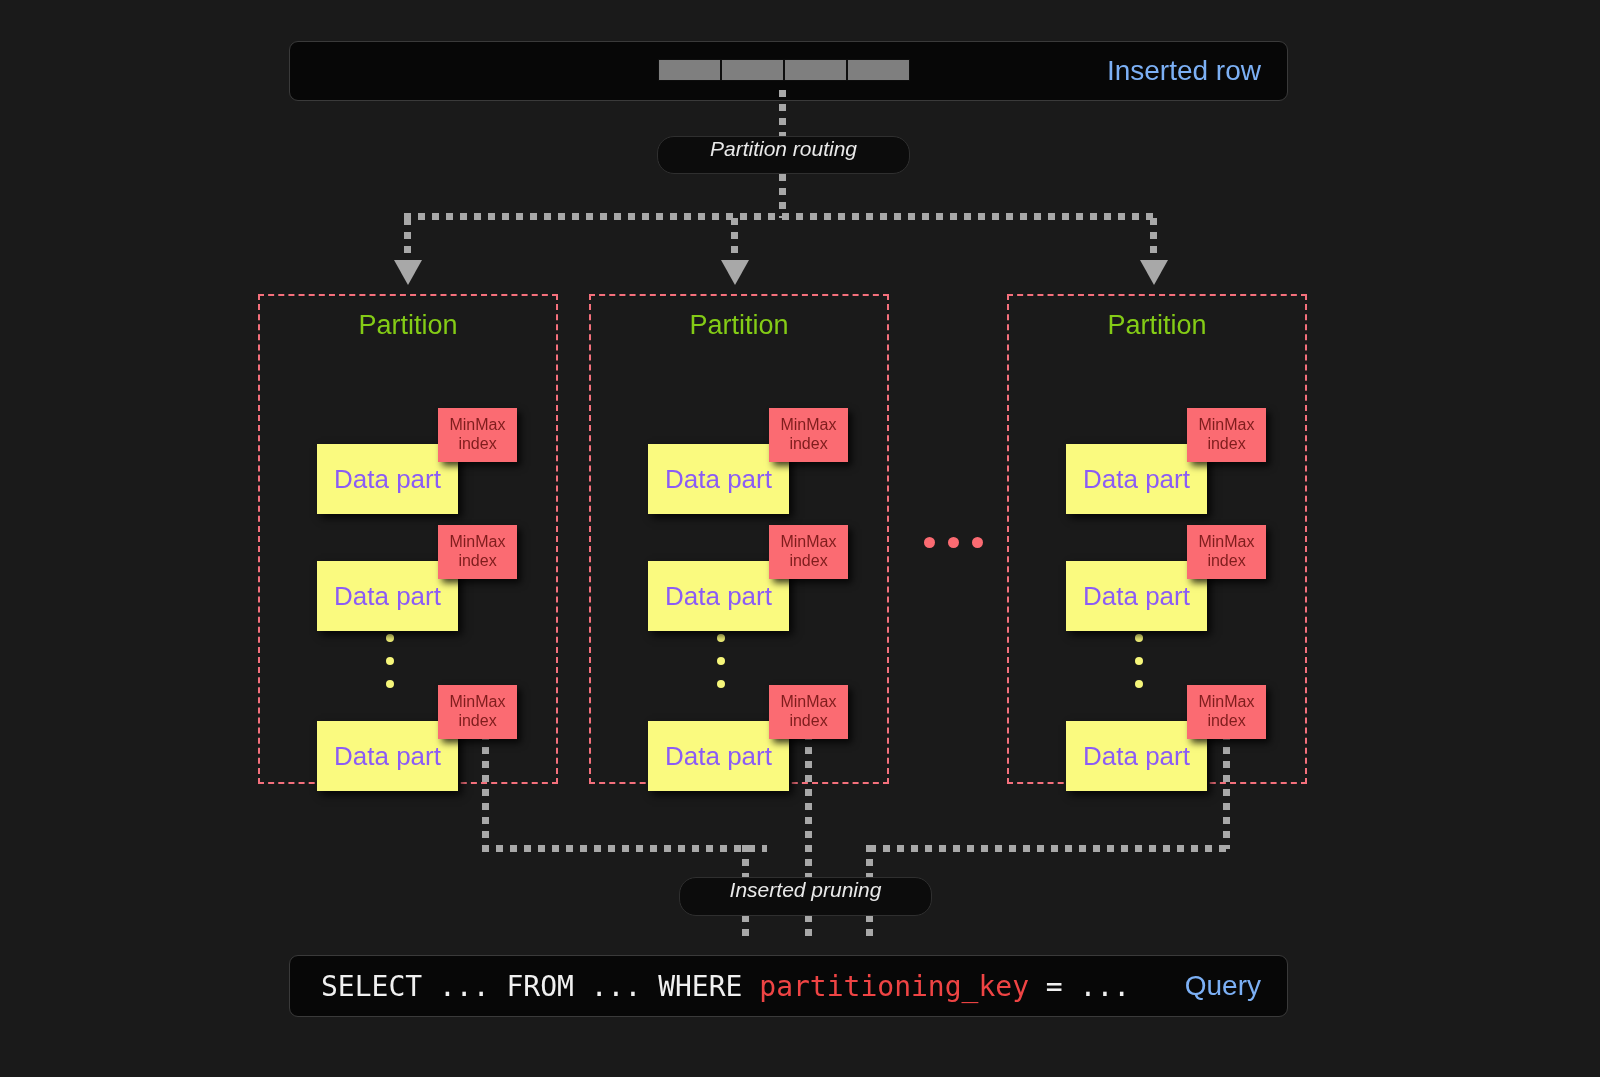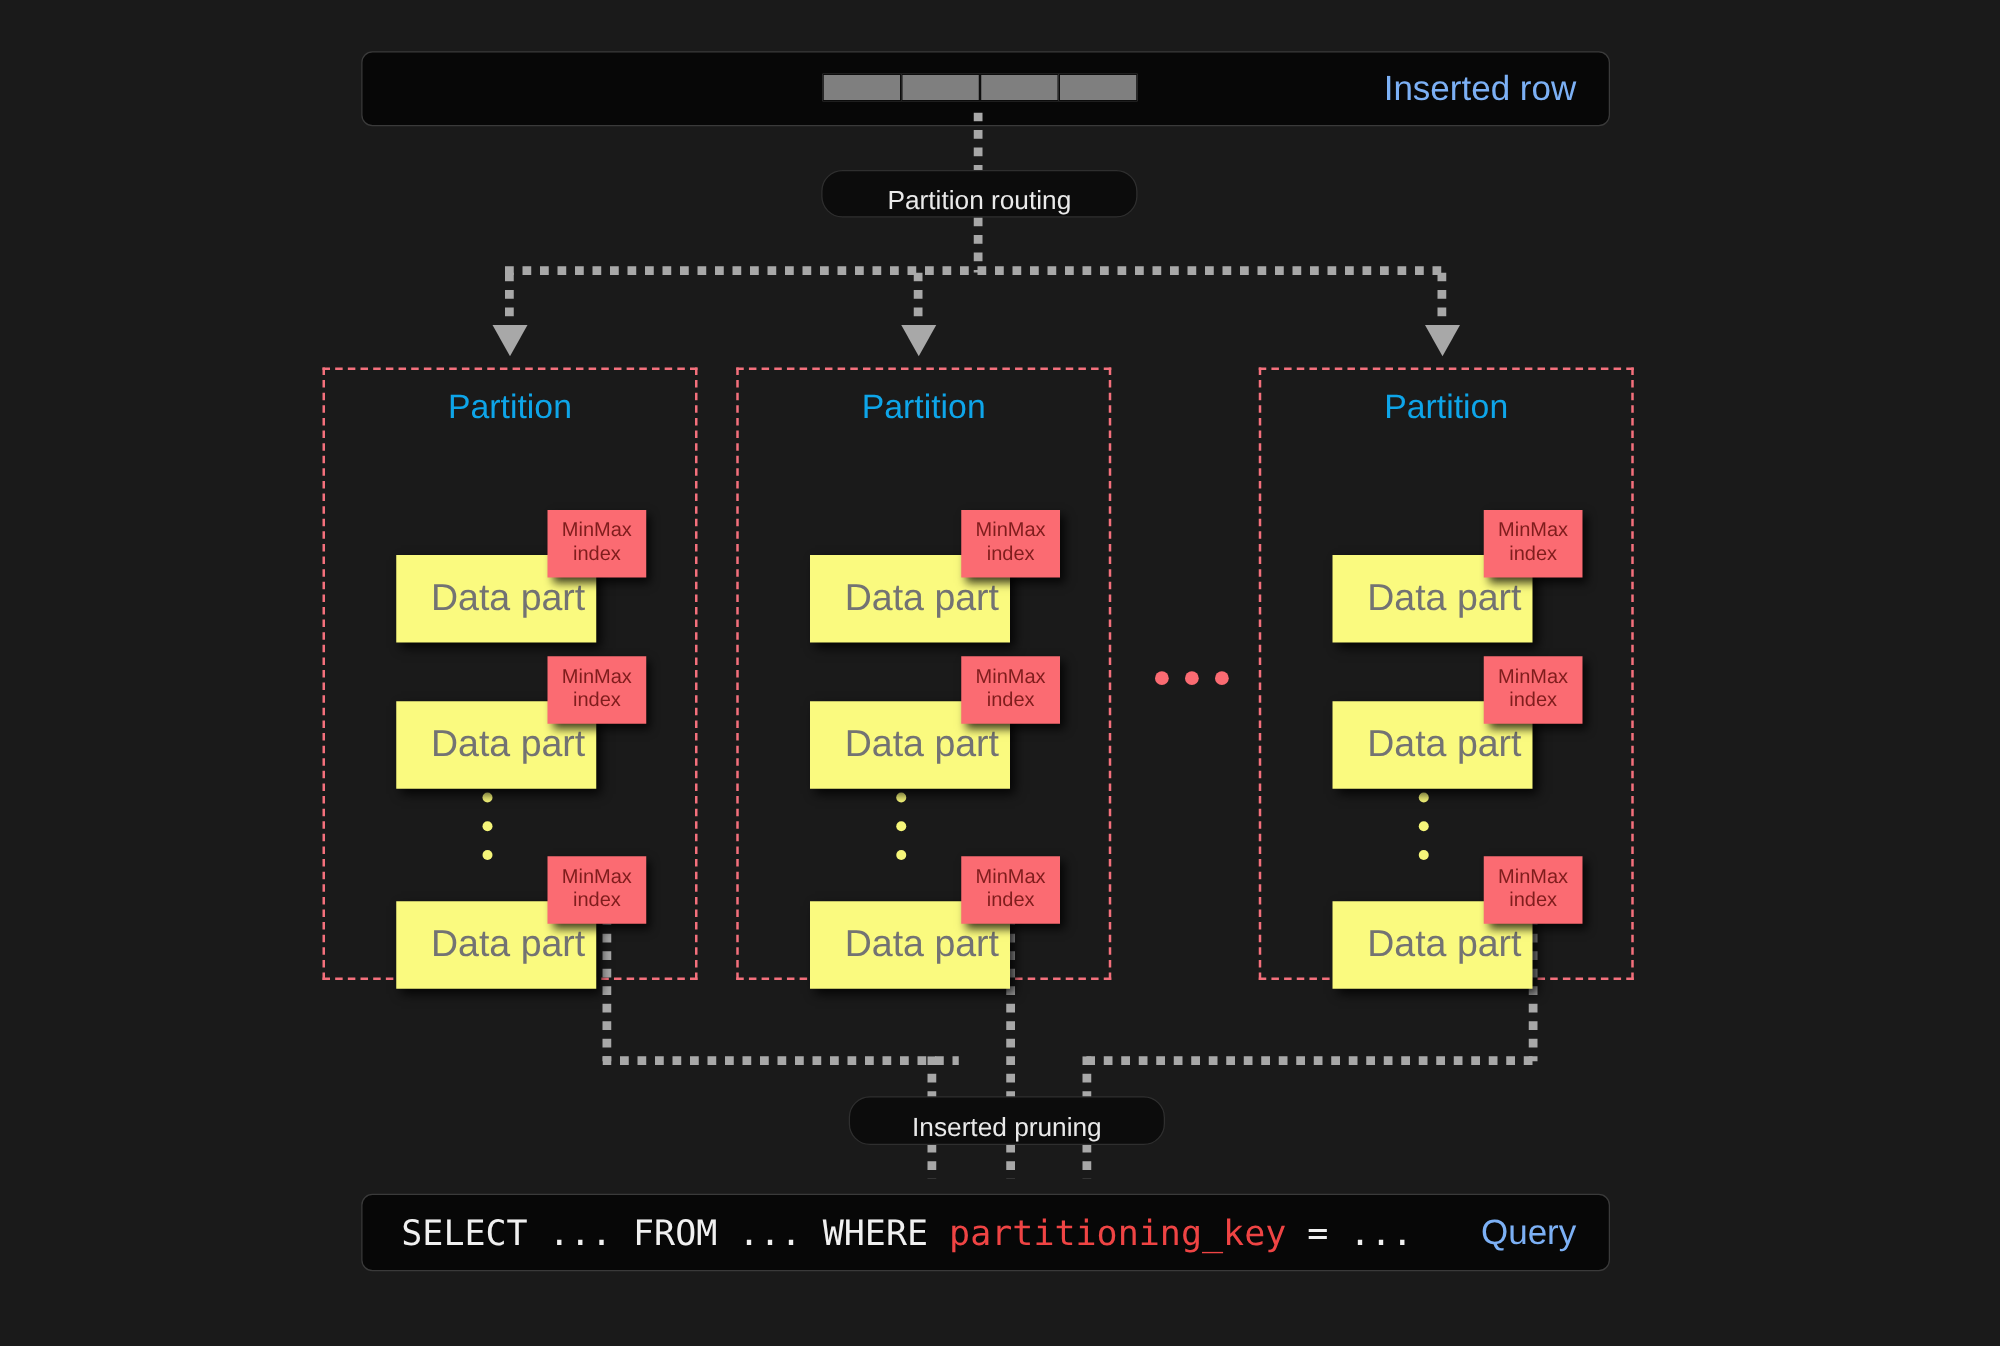"Partition routing" .pill { align-items: flex-end -> flex-start; font-style: none -> italic }
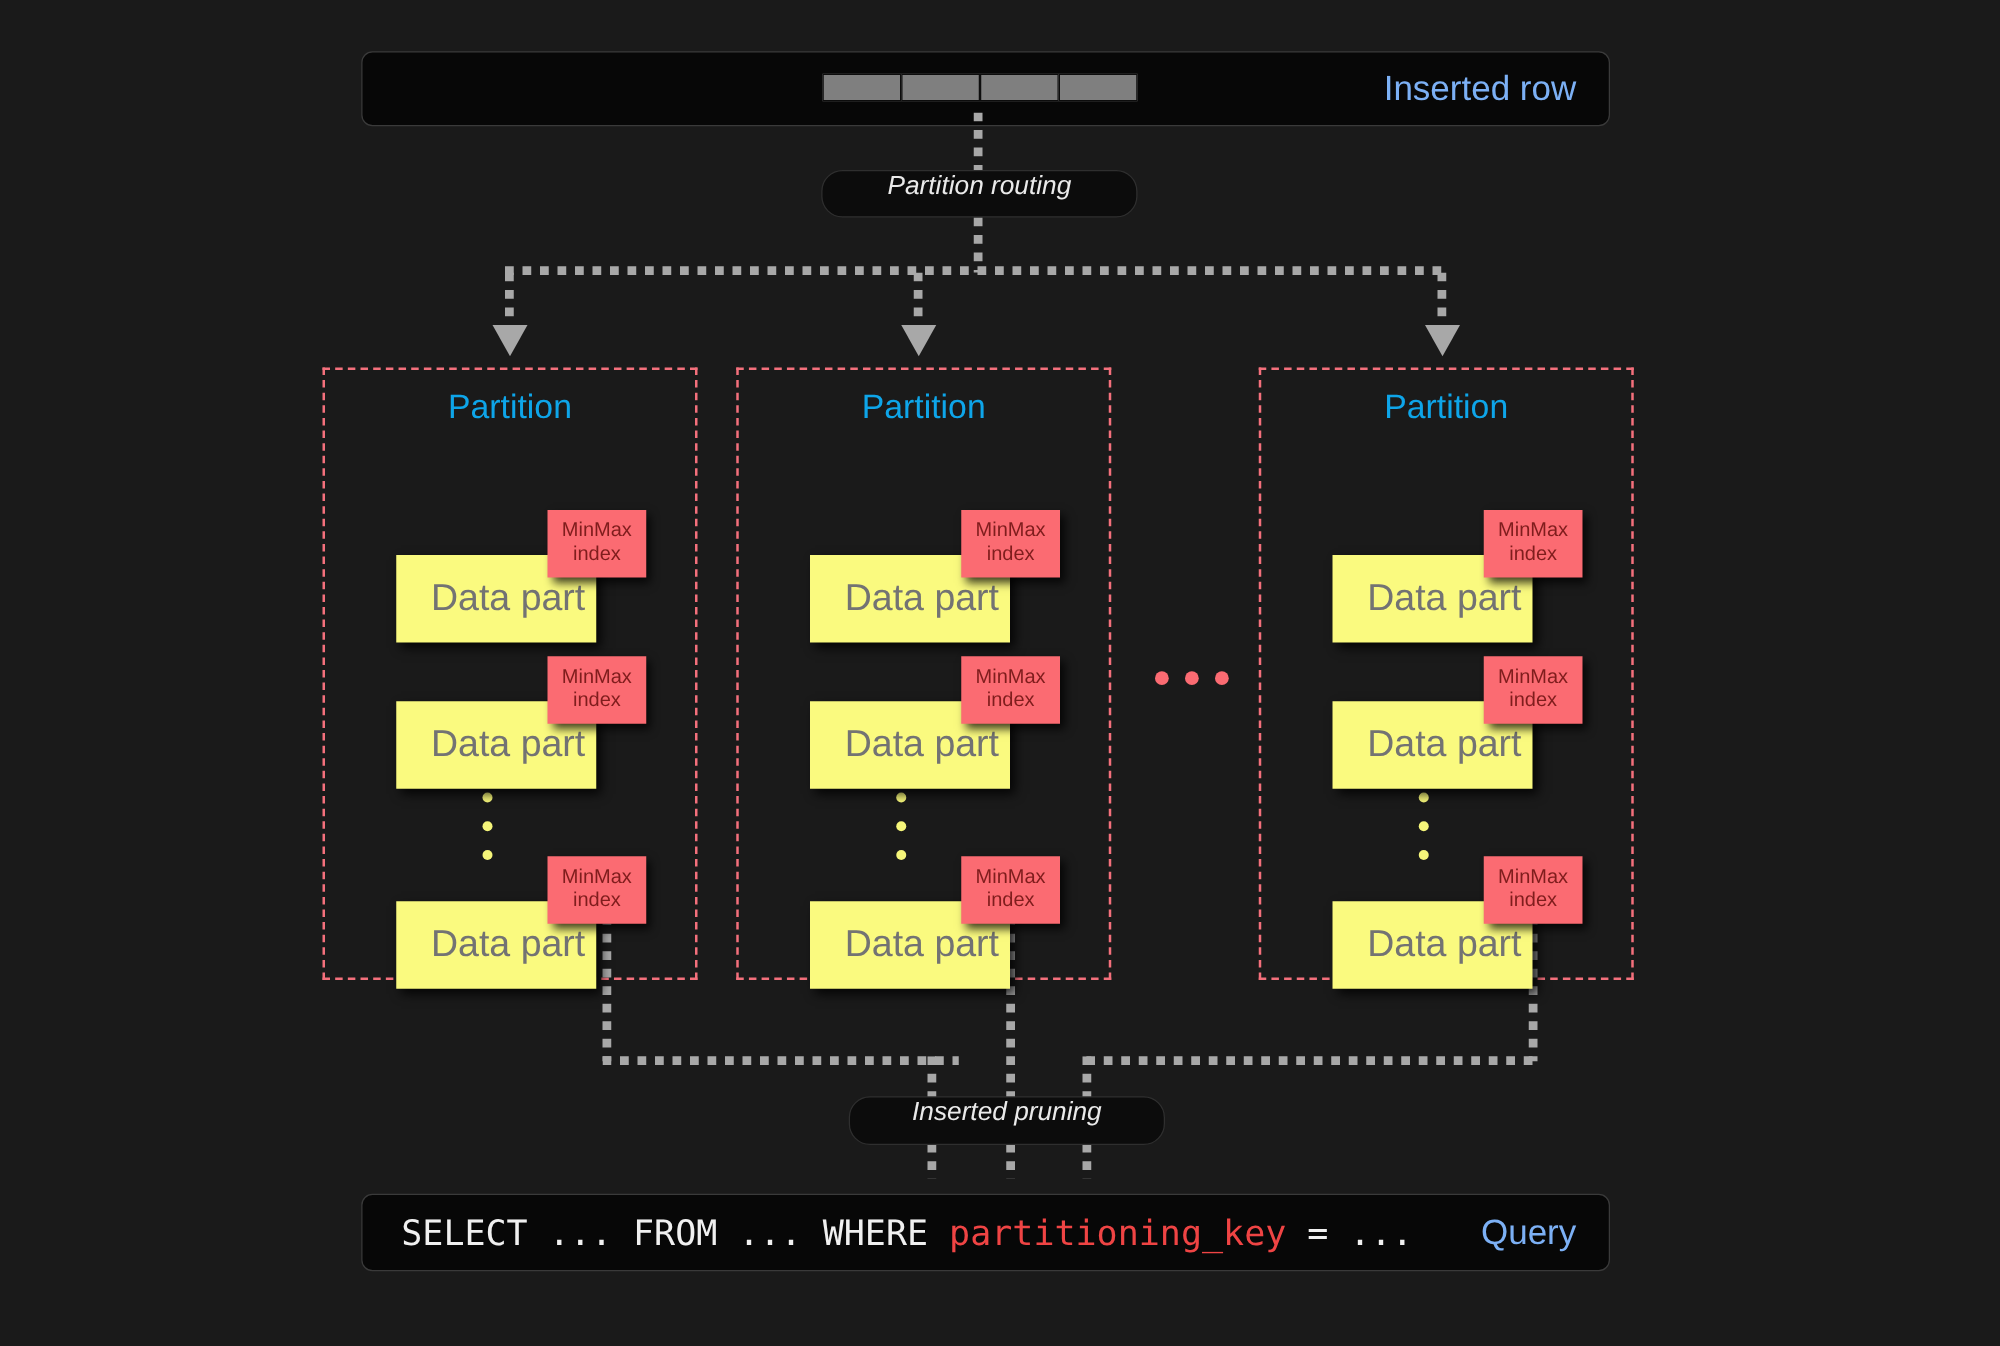"Partition" .partition-title { color: #0ea5e9 -> #84cc16 }
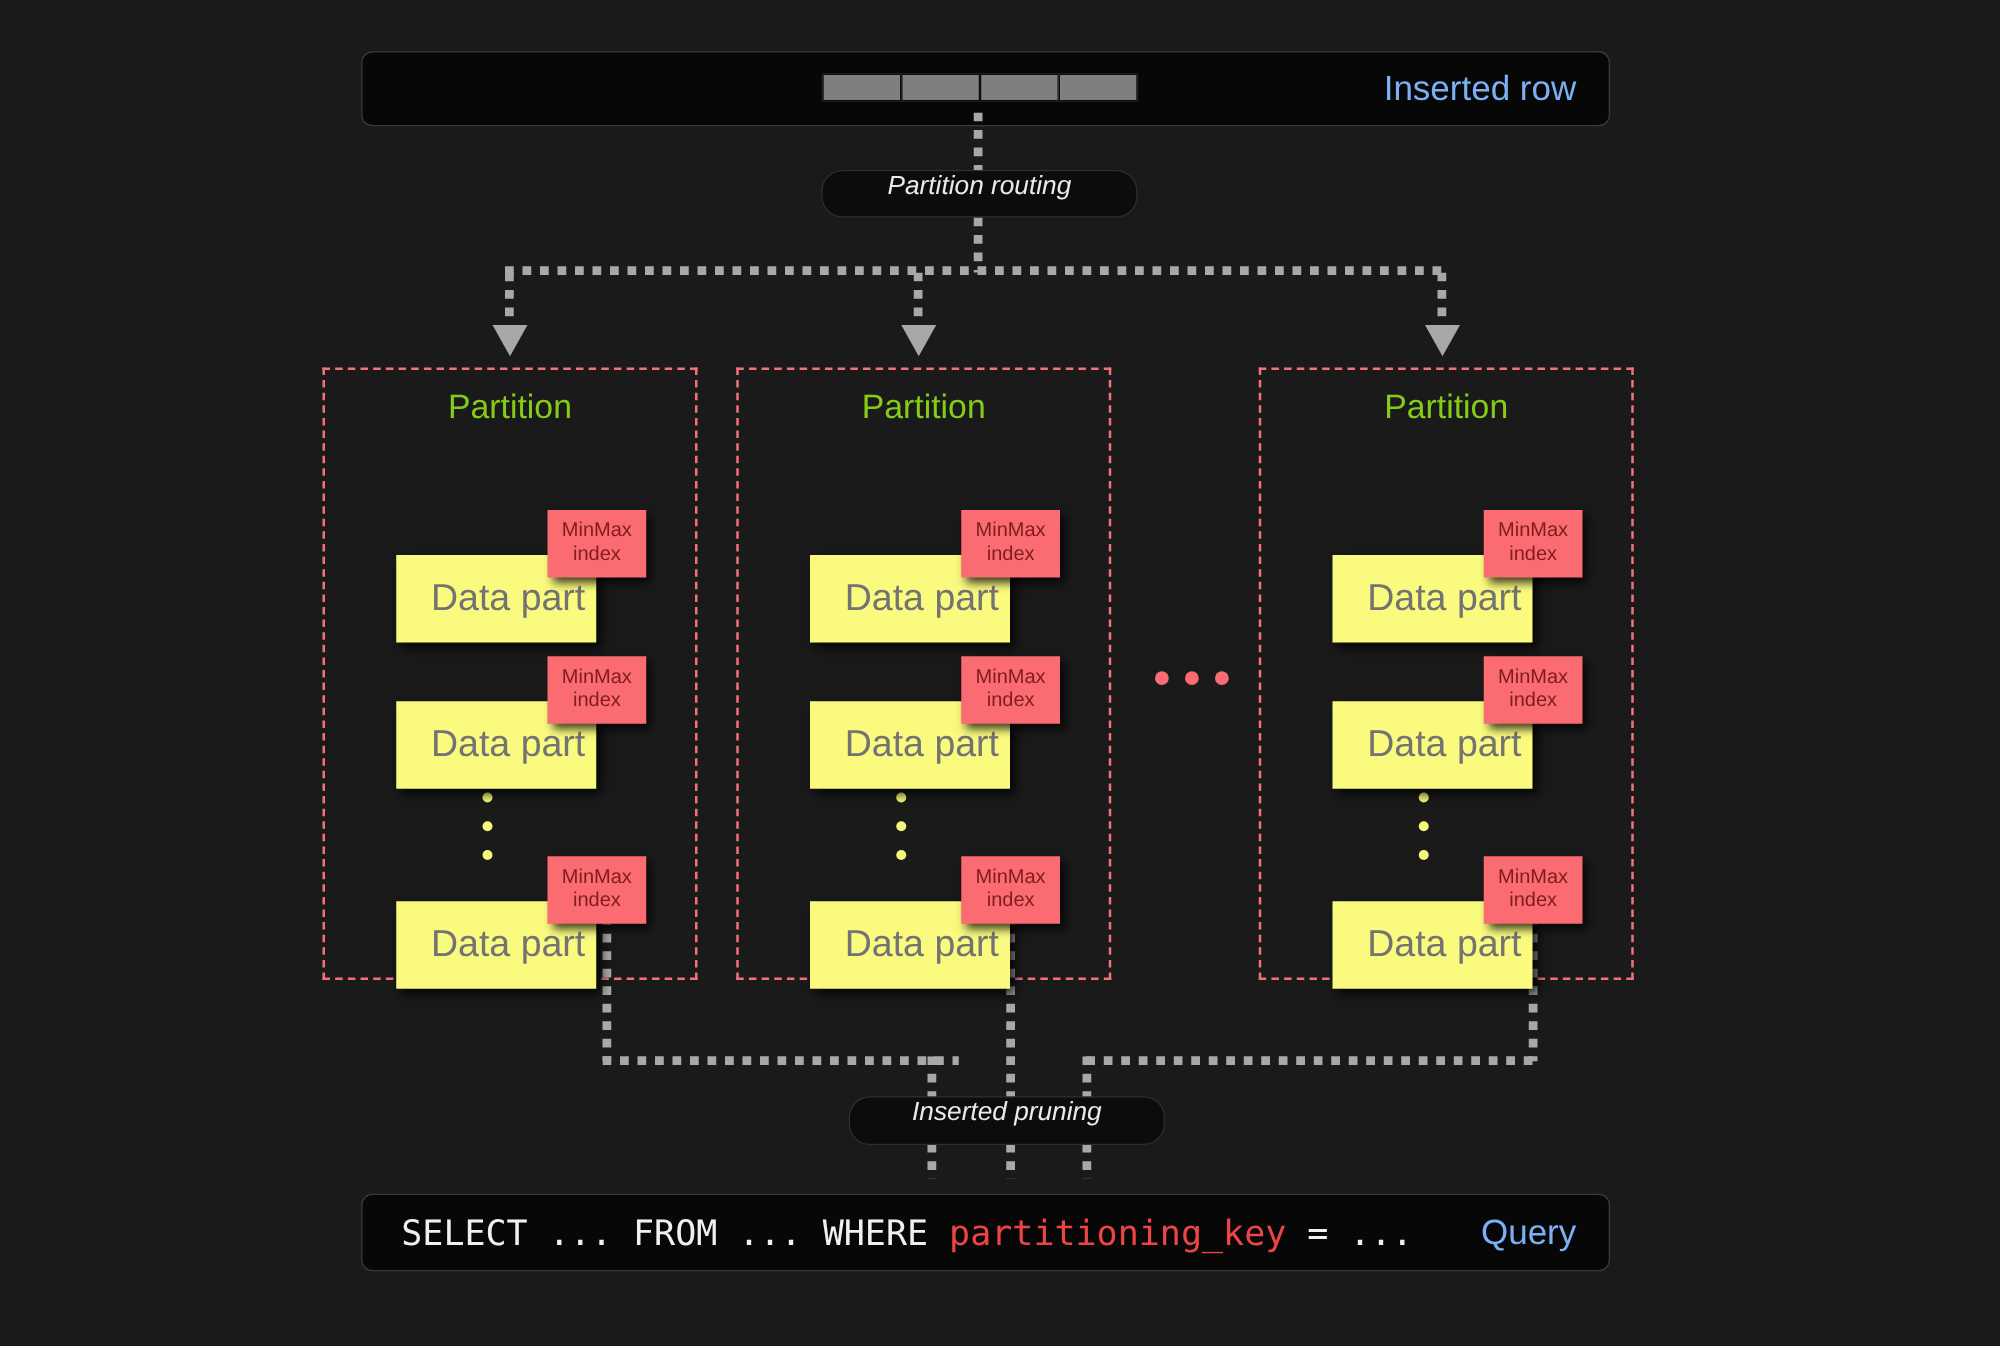"Data part" .data-part { color: #737373 -> #8b5cf6; font-size: 30px -> 26px; padding-left: 19px -> none }
